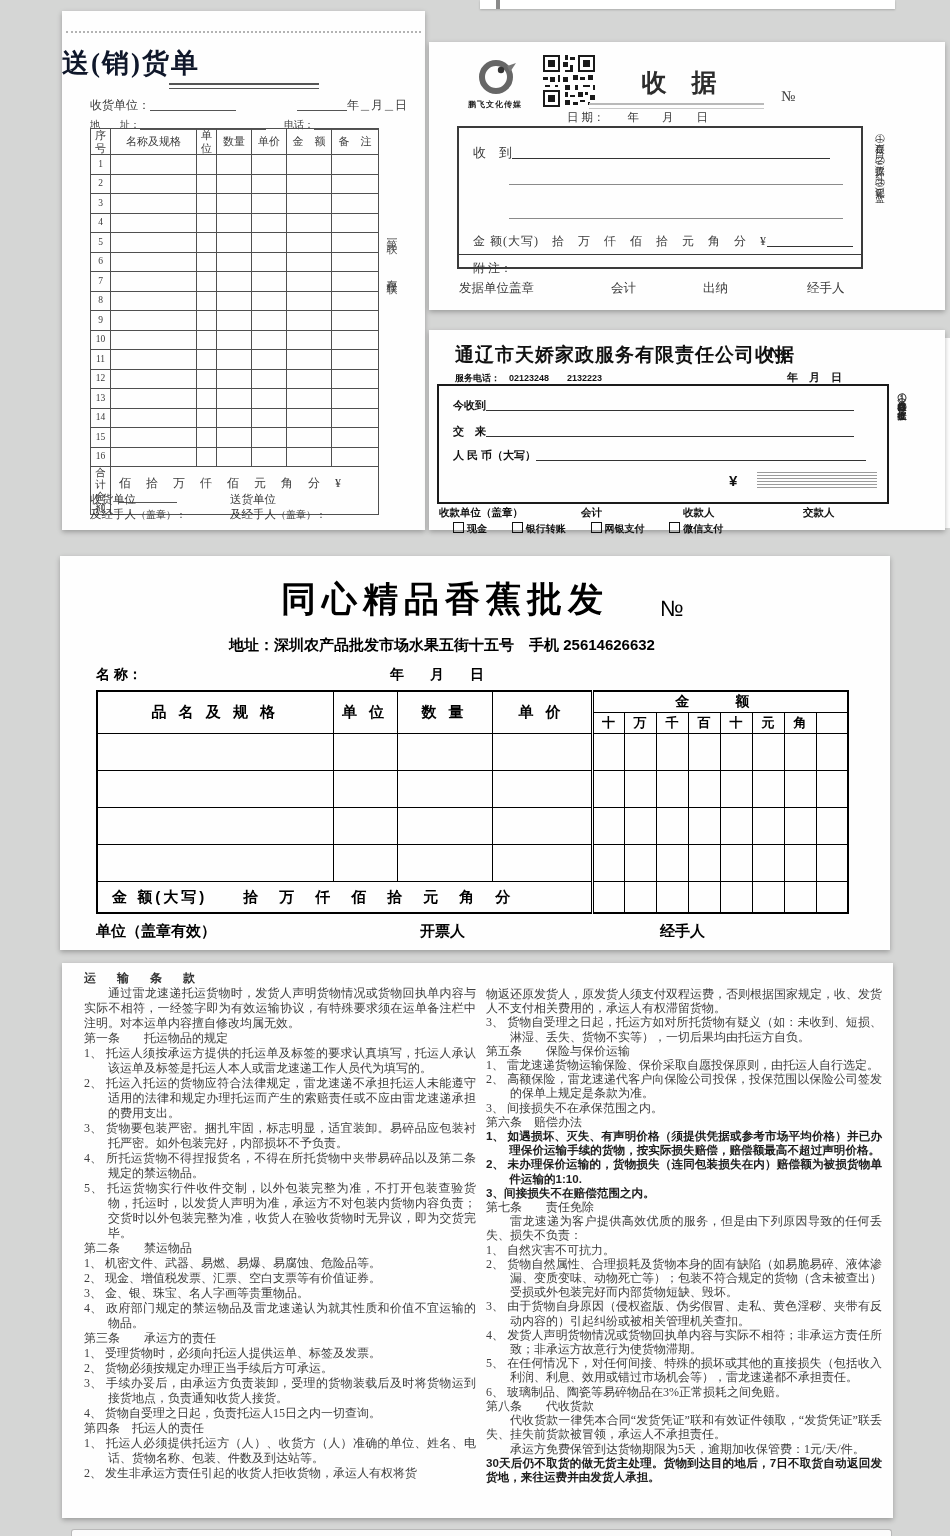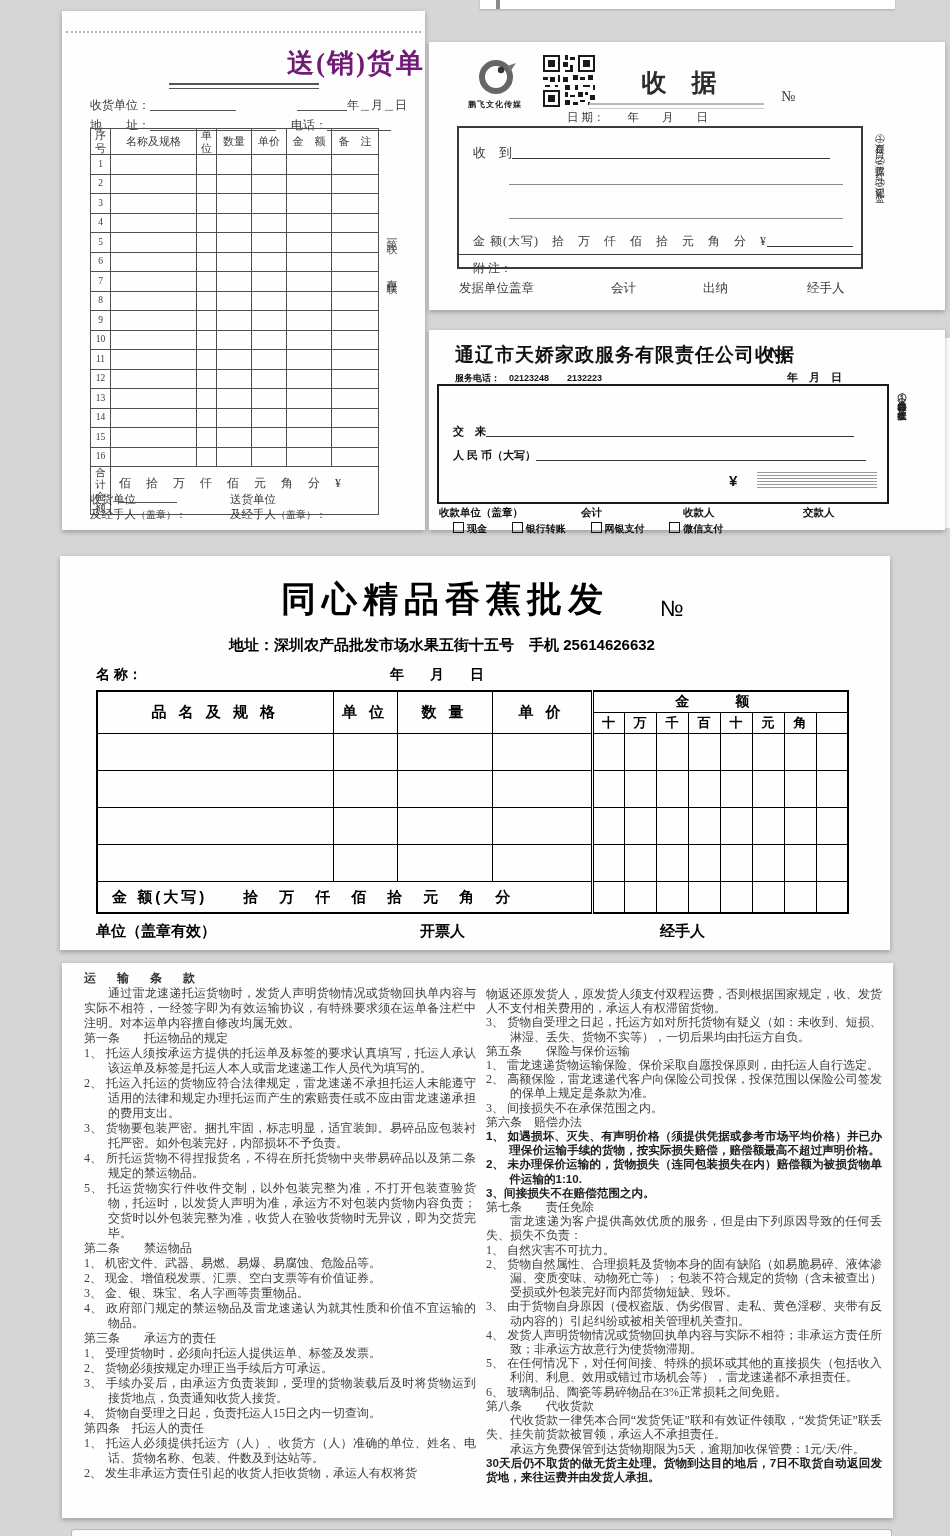"送(销)货单" .aTitle { color: #701a75 -> #0f172a; padding-left: 46px -> none; text-align: right -> left }
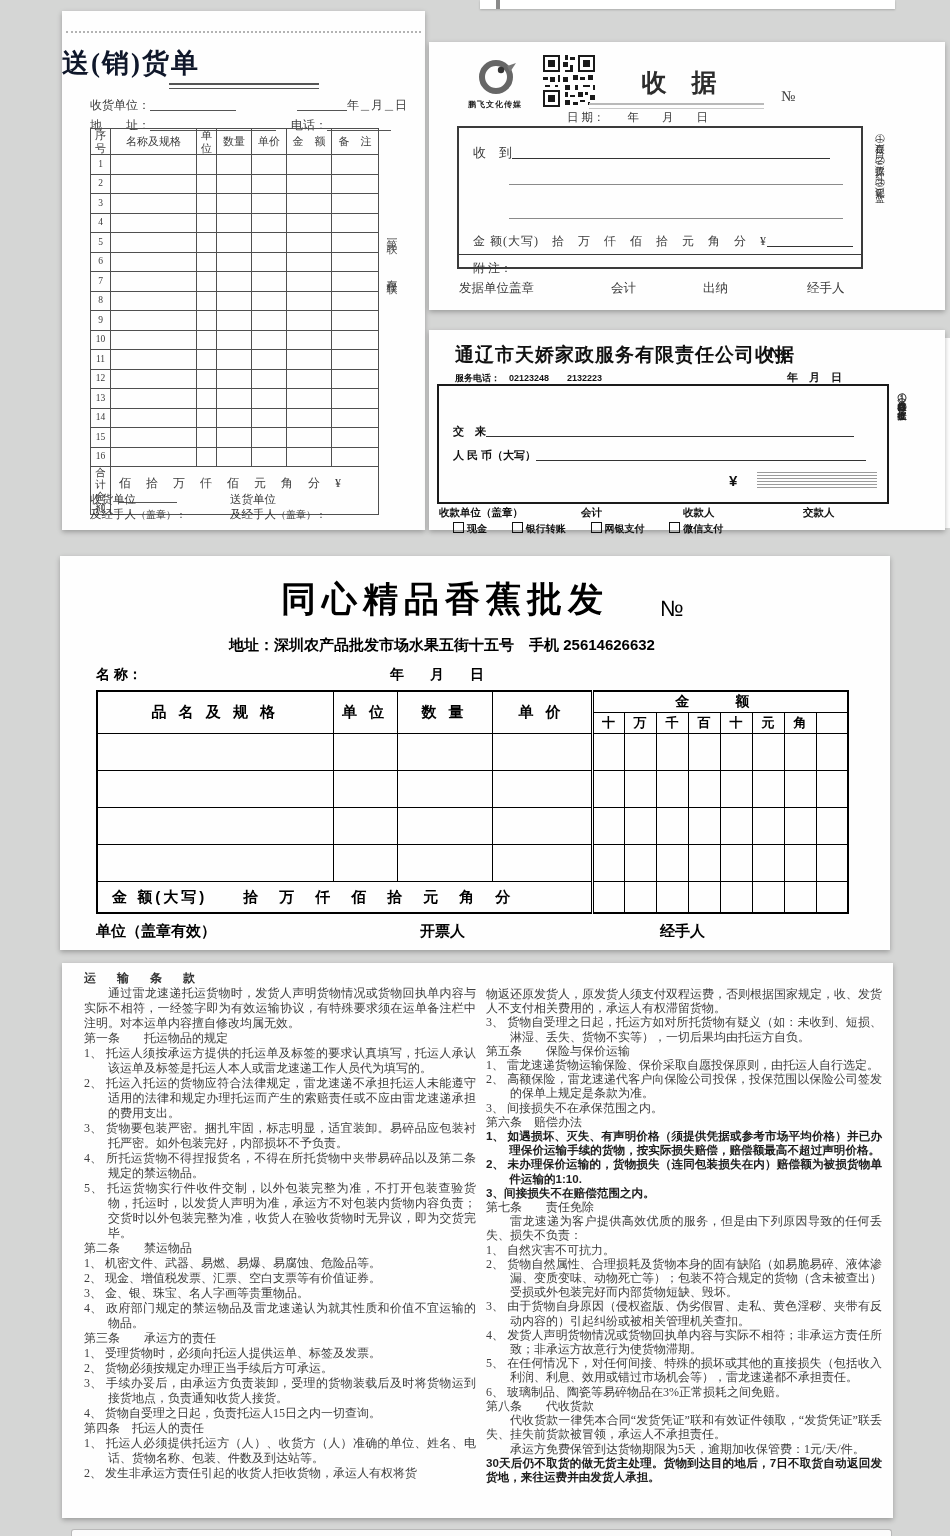"地 址： 电话：" .aRow2 { font-family: none -> Liberation Mono, monospace; font-size: 12px -> 10px }
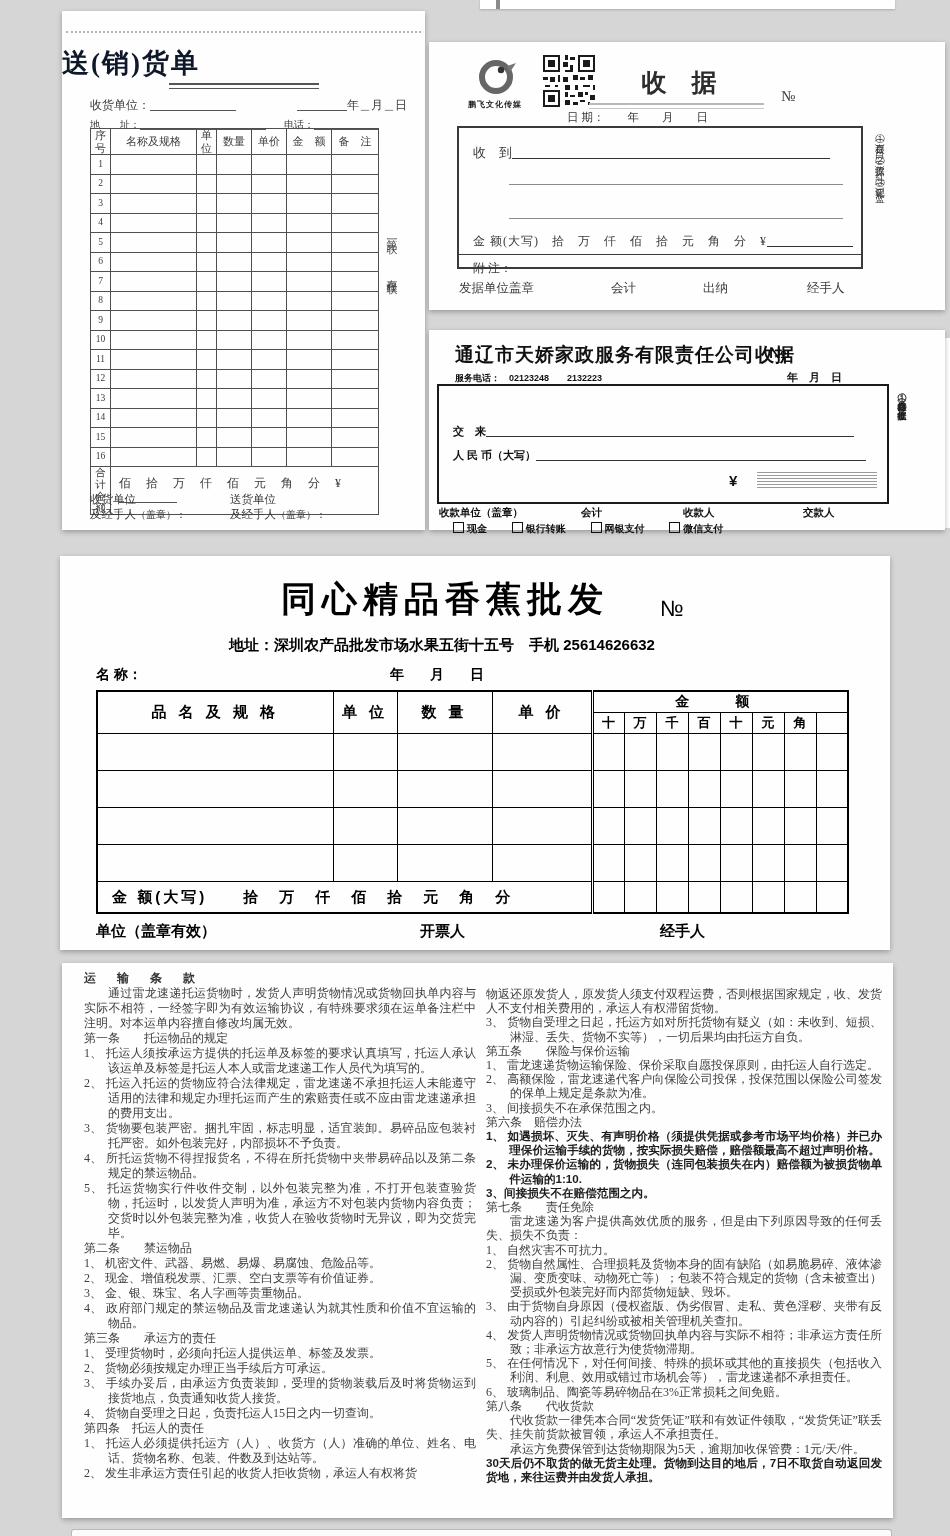"今收到" div.cRow { html: none -> <div> <span>今收到</span><span></span> </div> }
